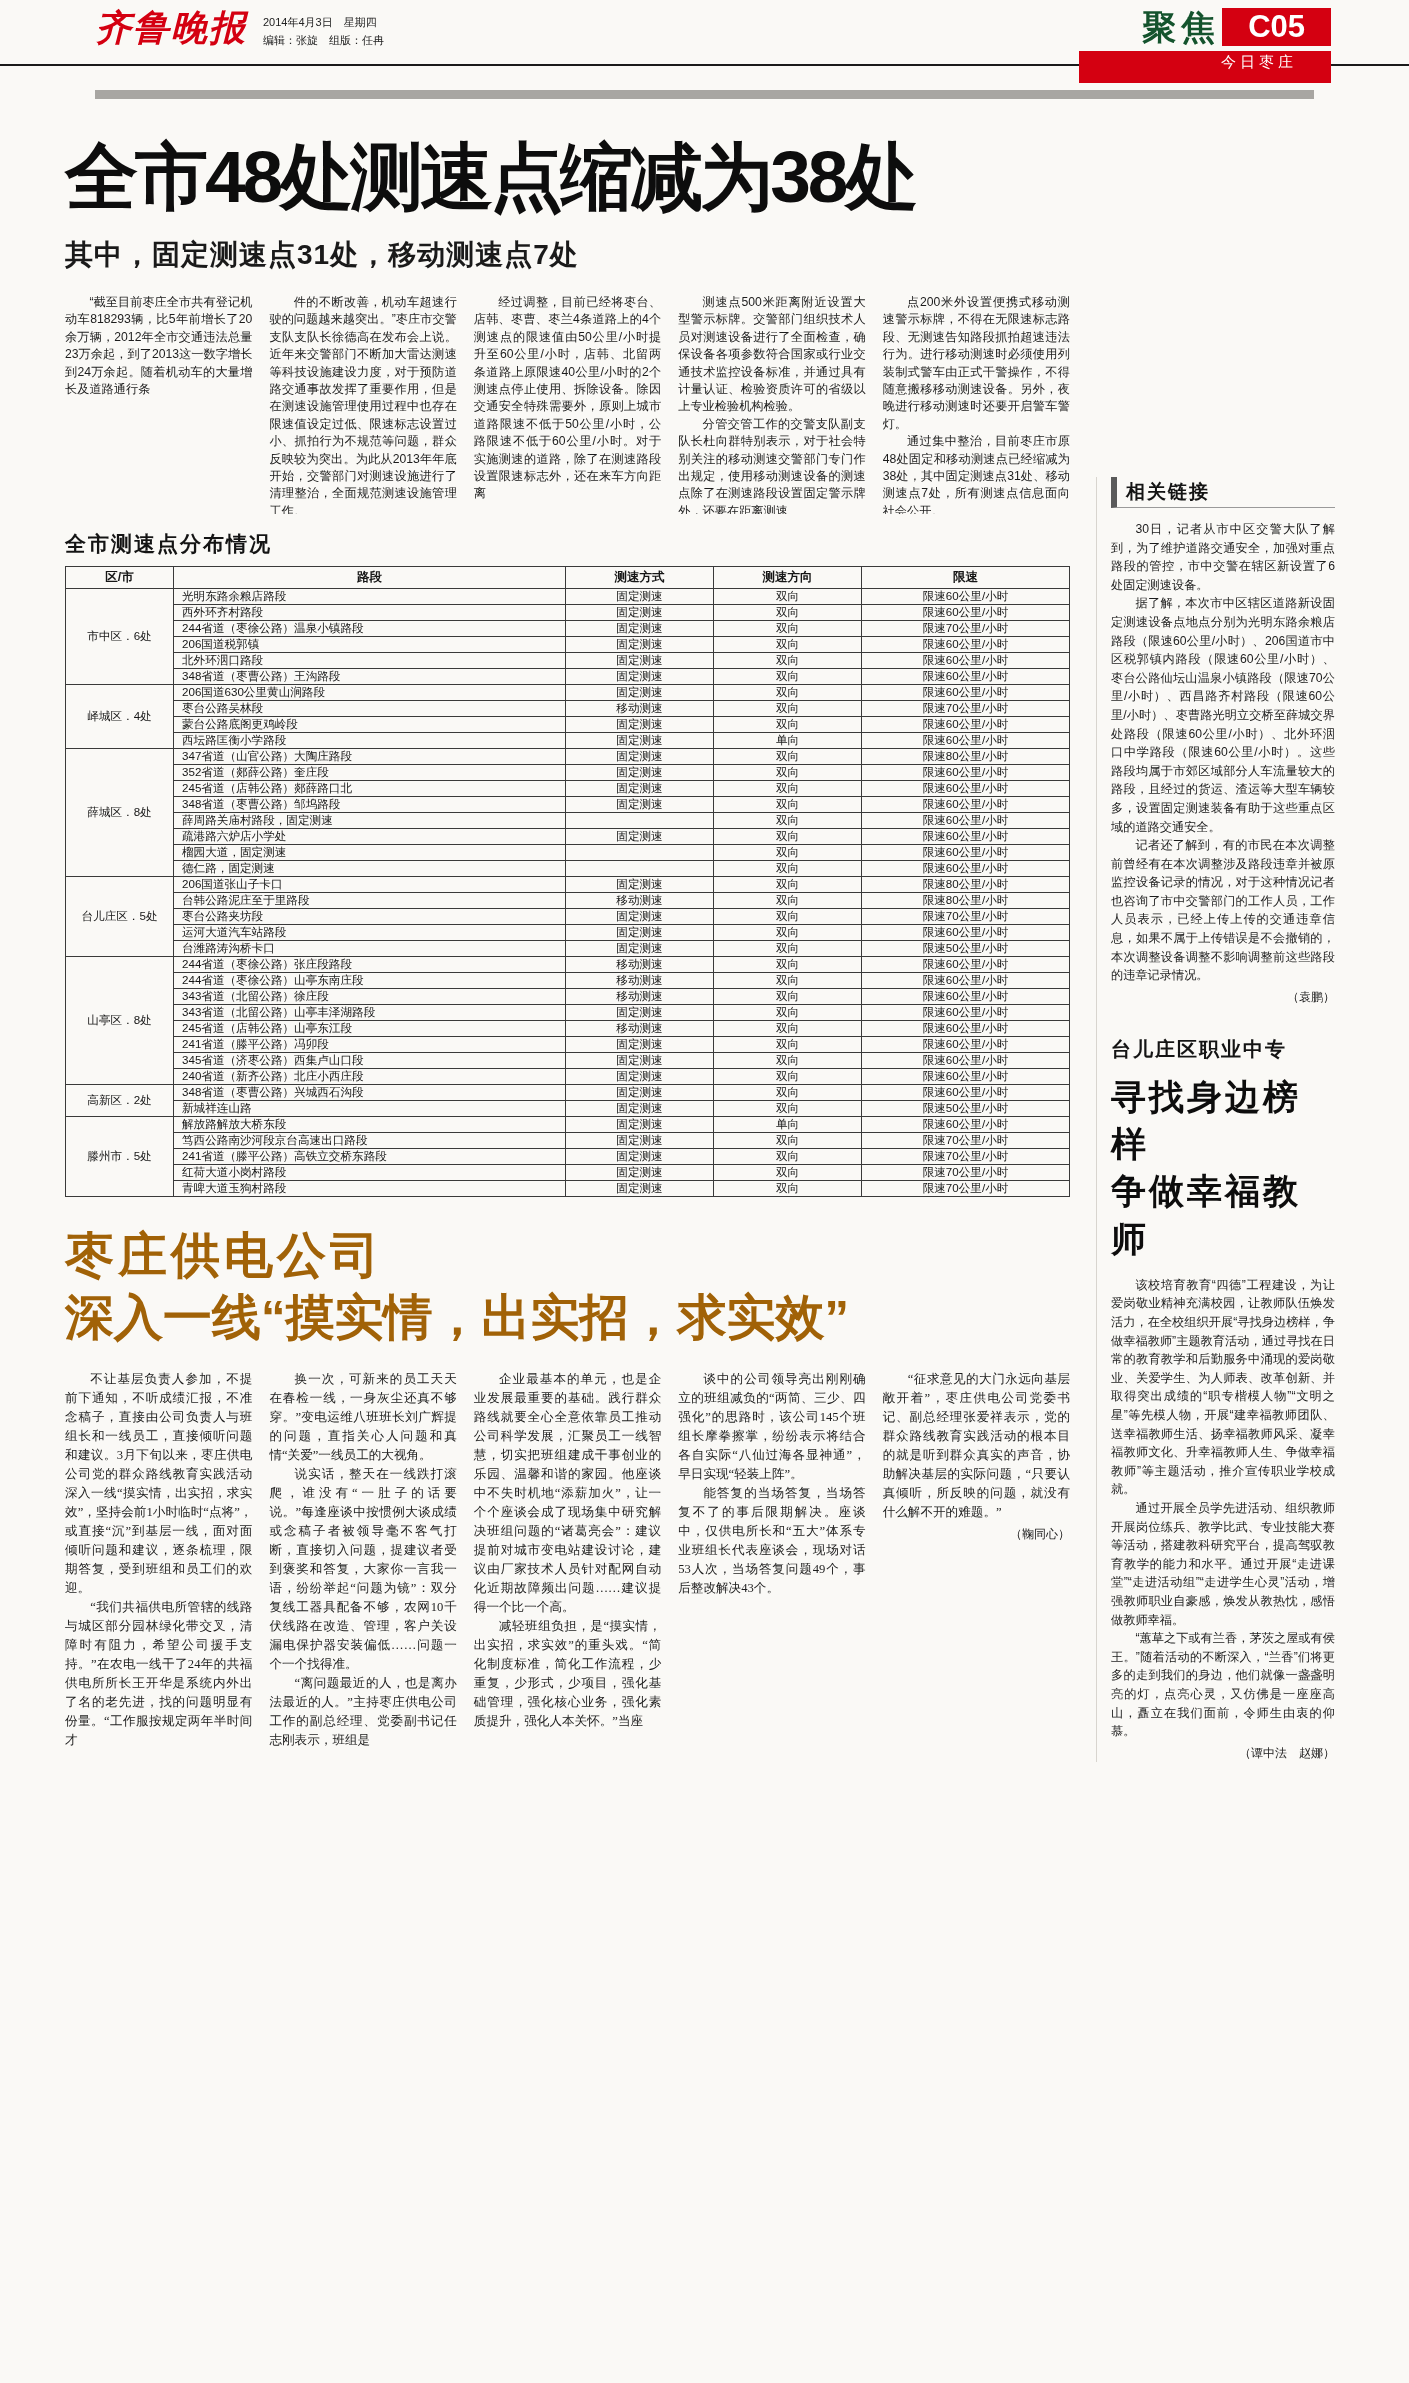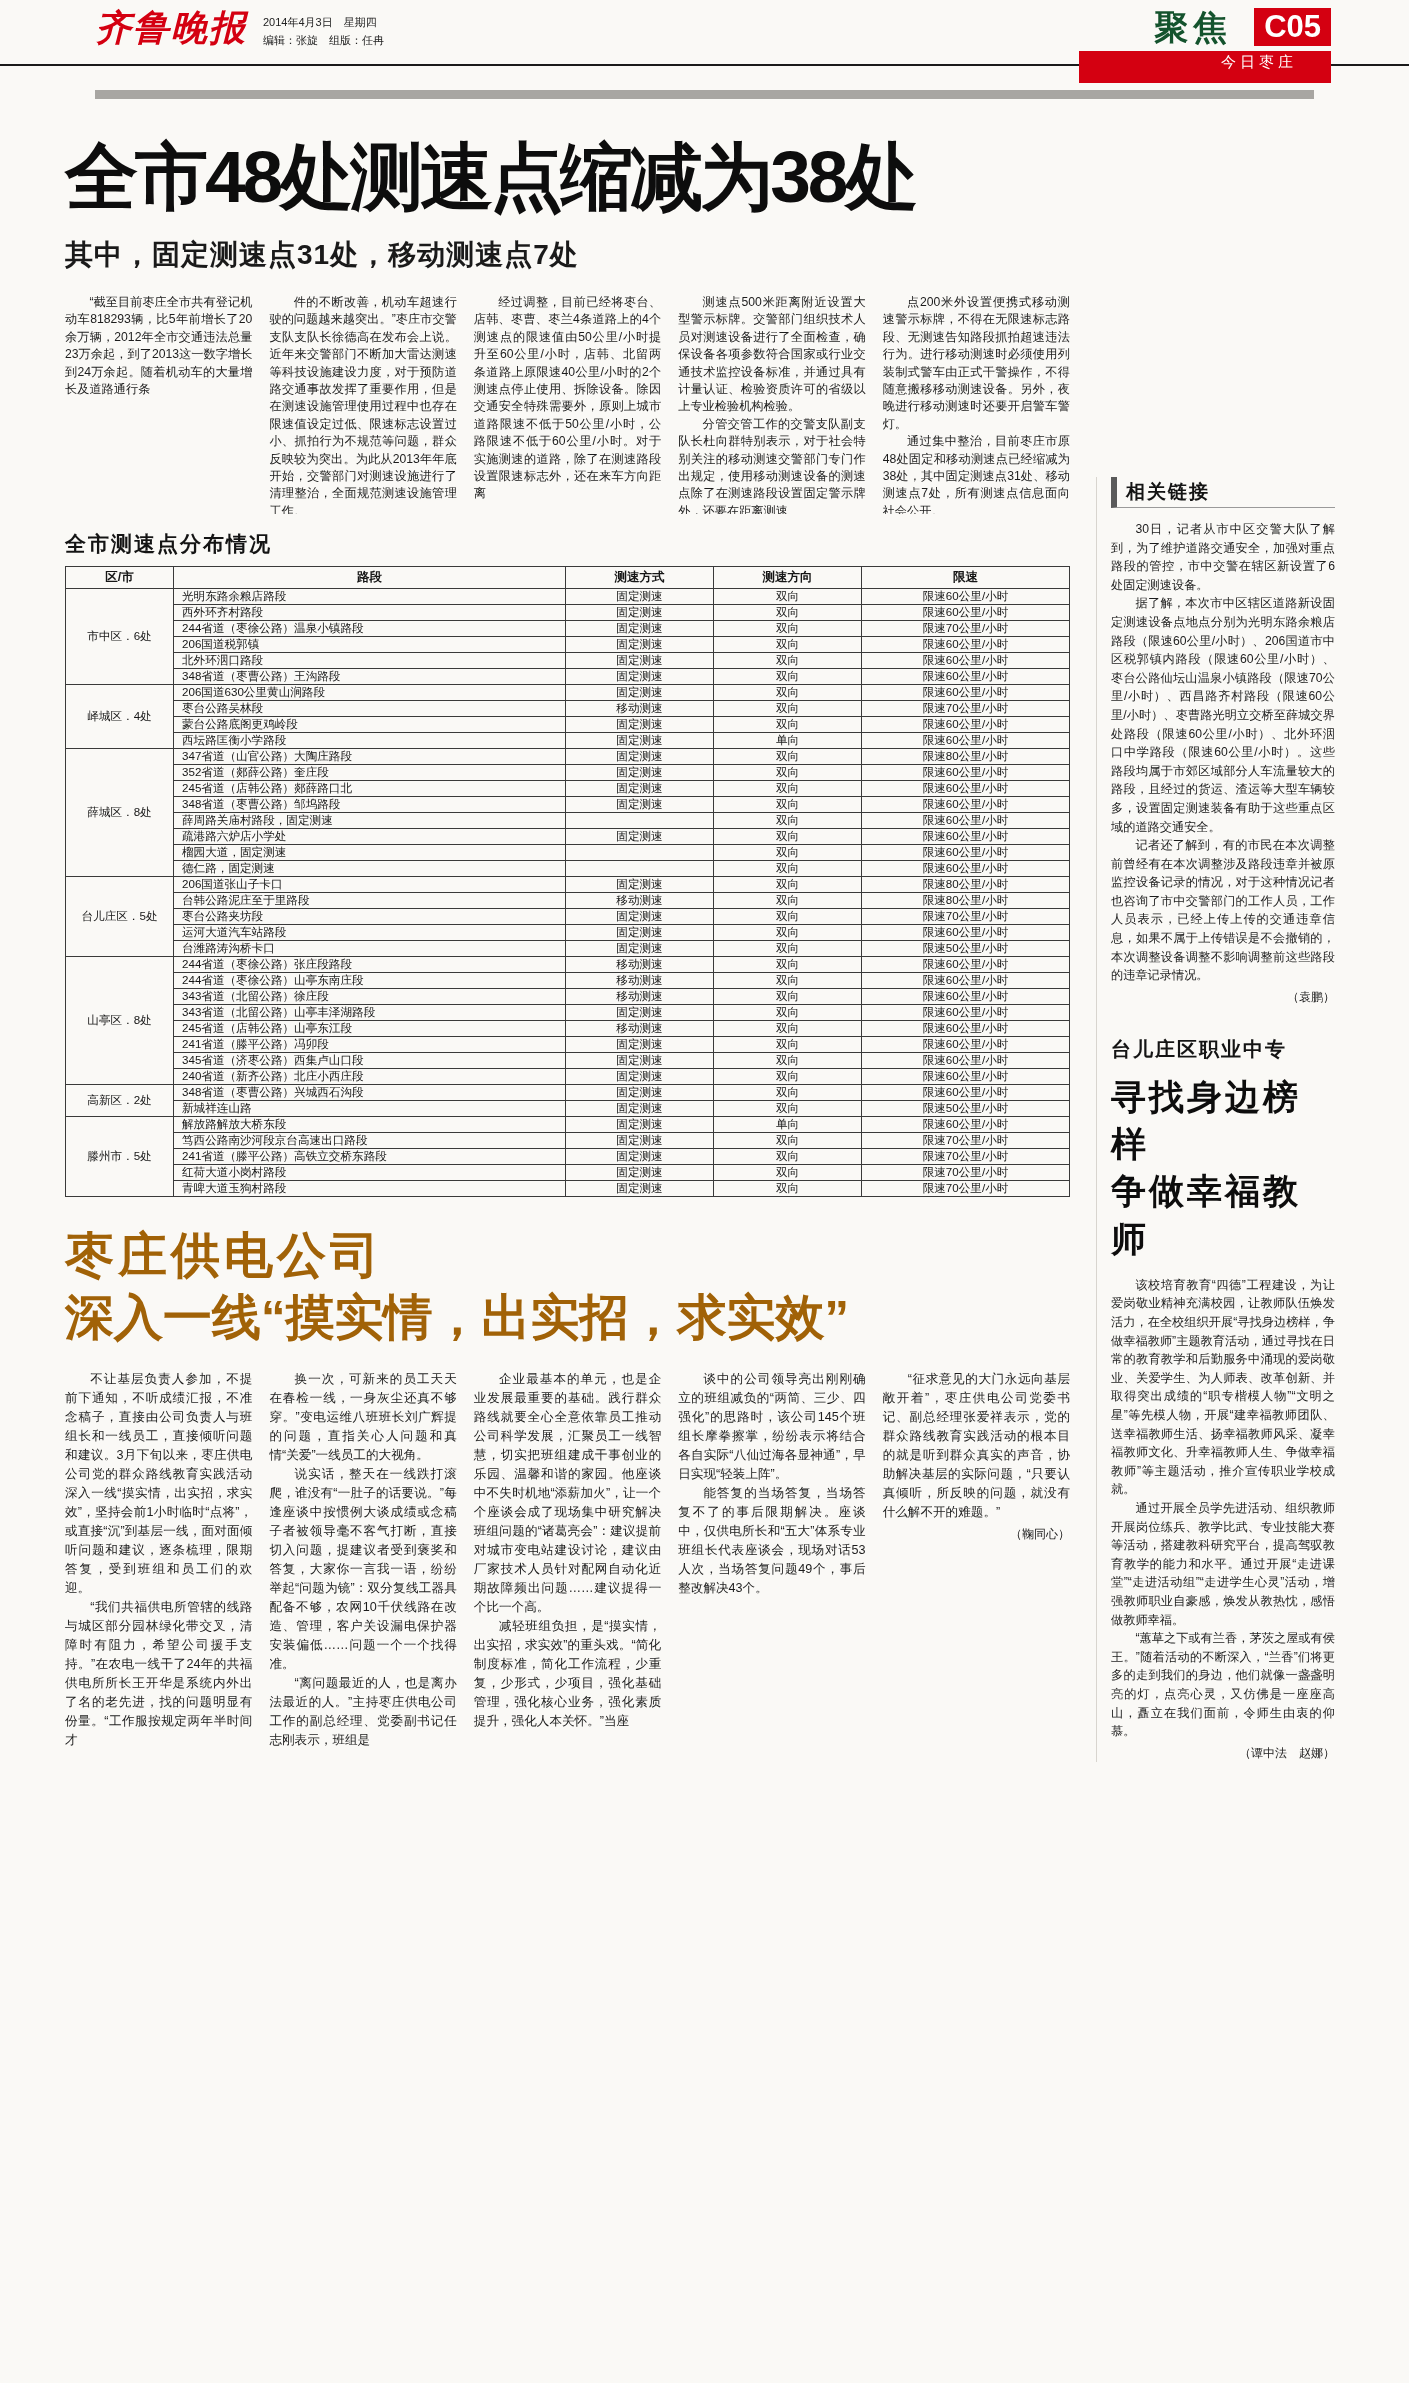"C05" .page-no { margin-left: 22px -> 2px; padding: 2px 10px -> 2px 26px }
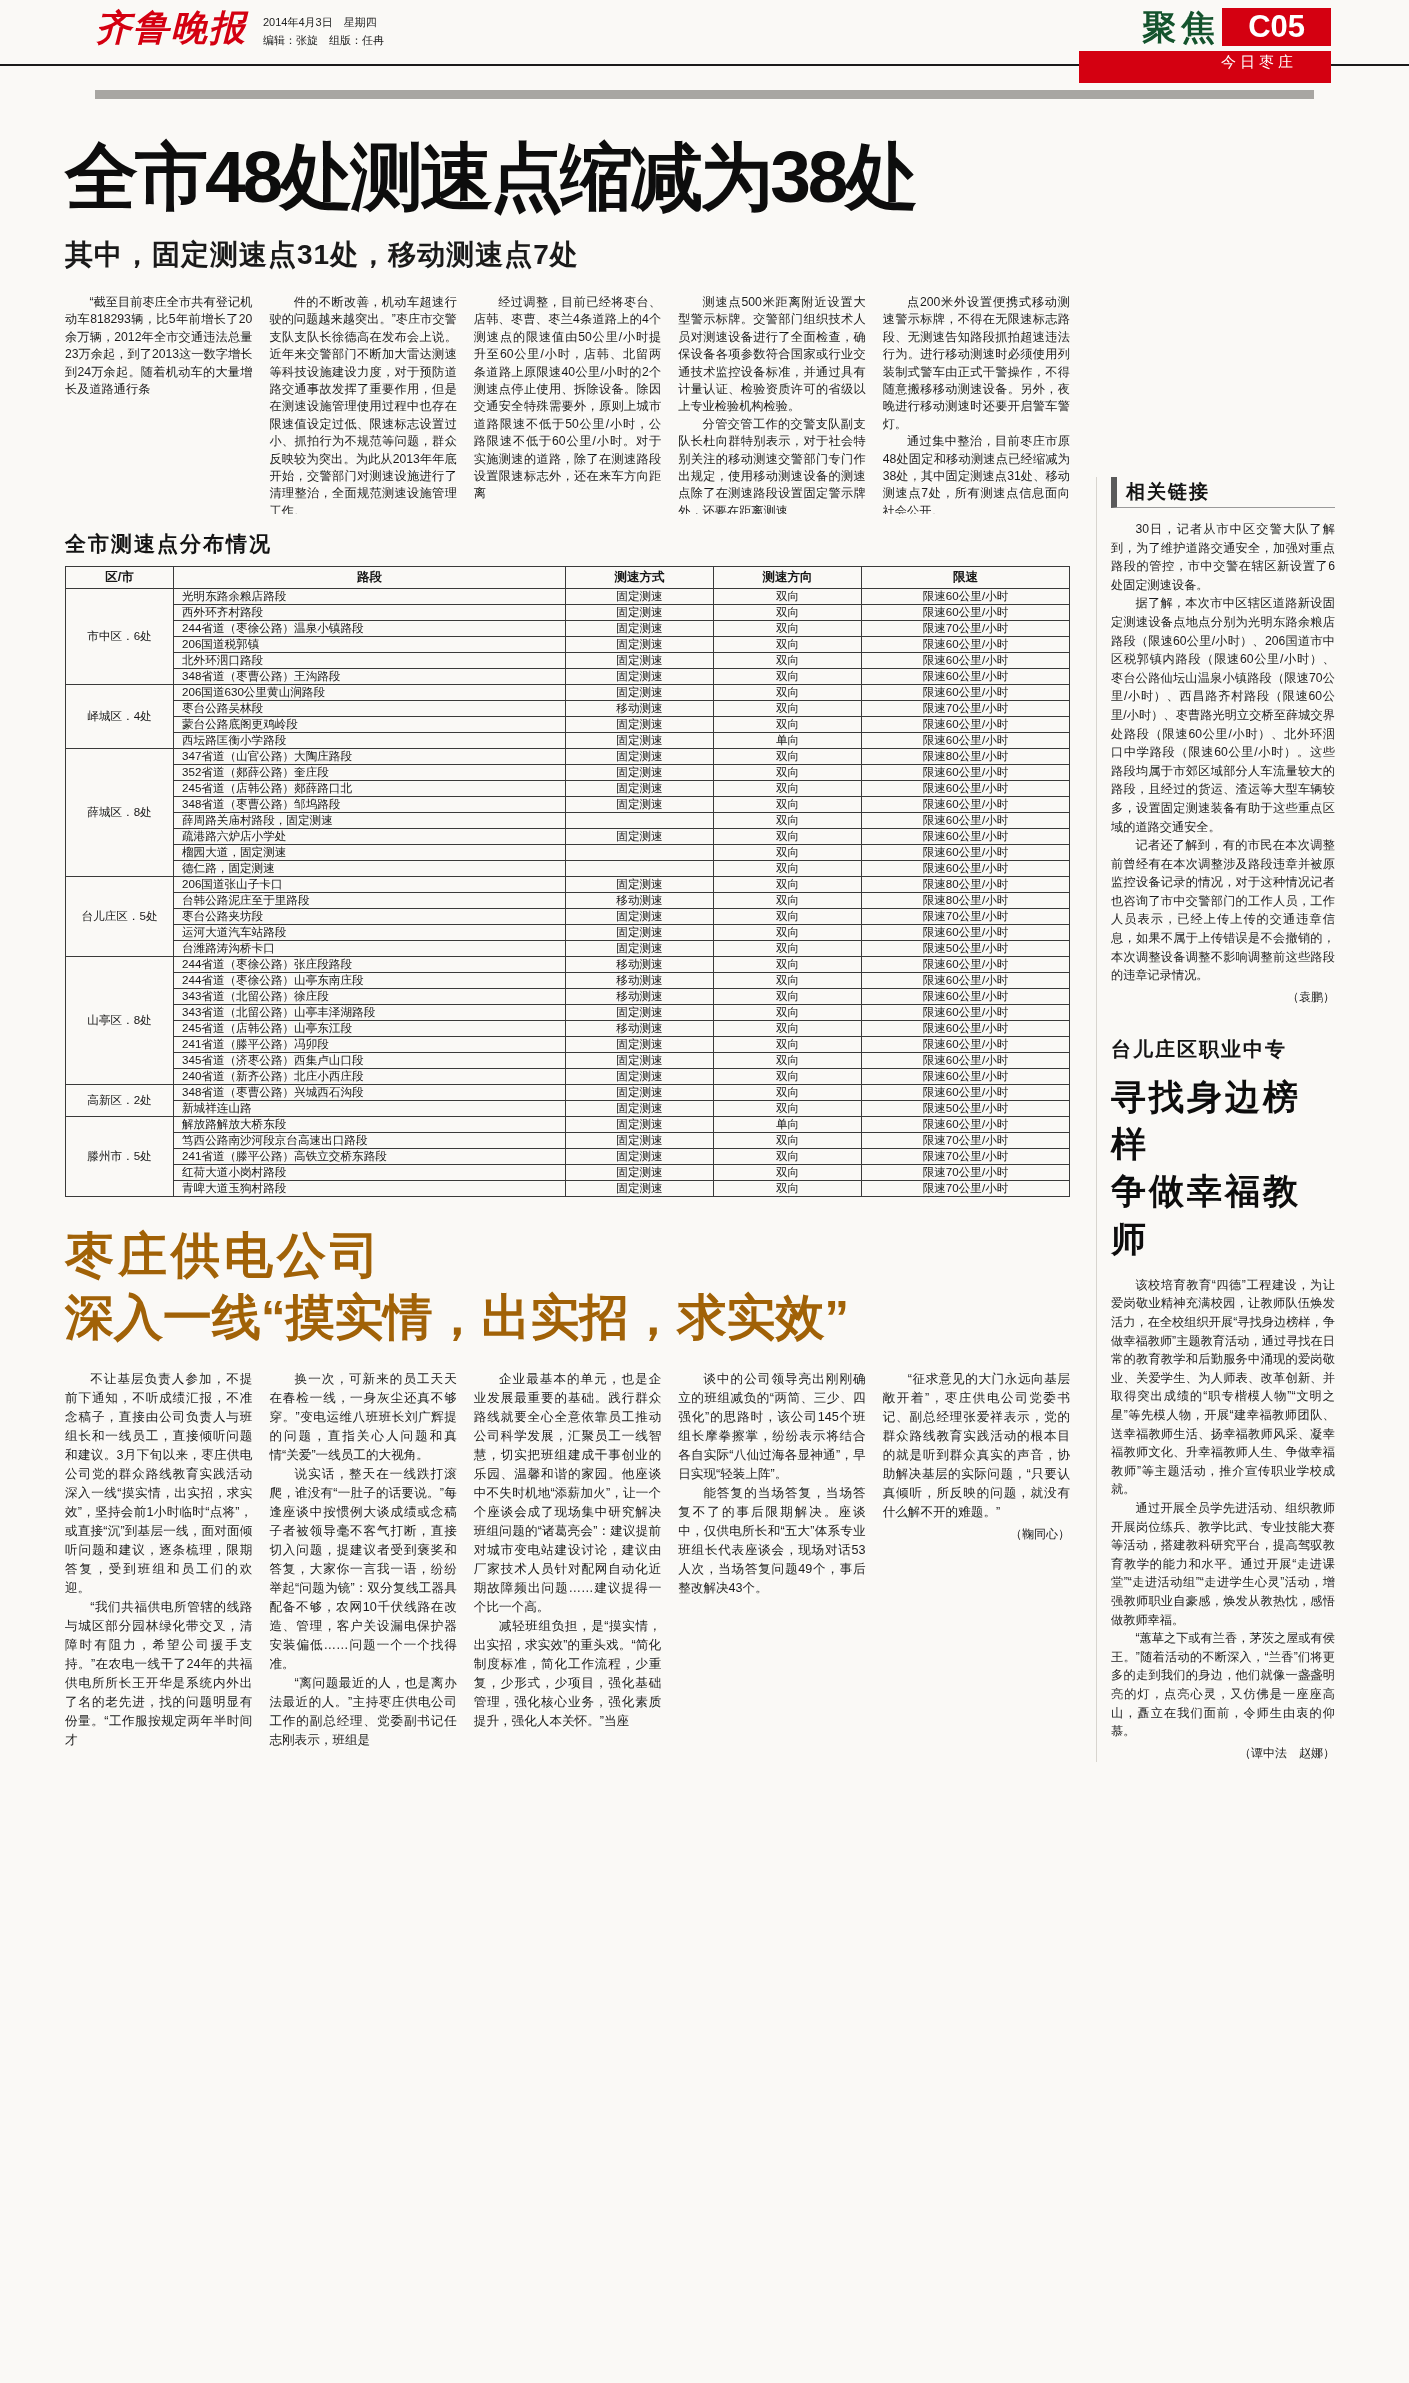"不让基层负责人参加，不提前下通知，不听成绩汇报，不准念稿子，直接由公司负责人与班" #power-cols { font-family: none -> Liberation Serif, serif }
